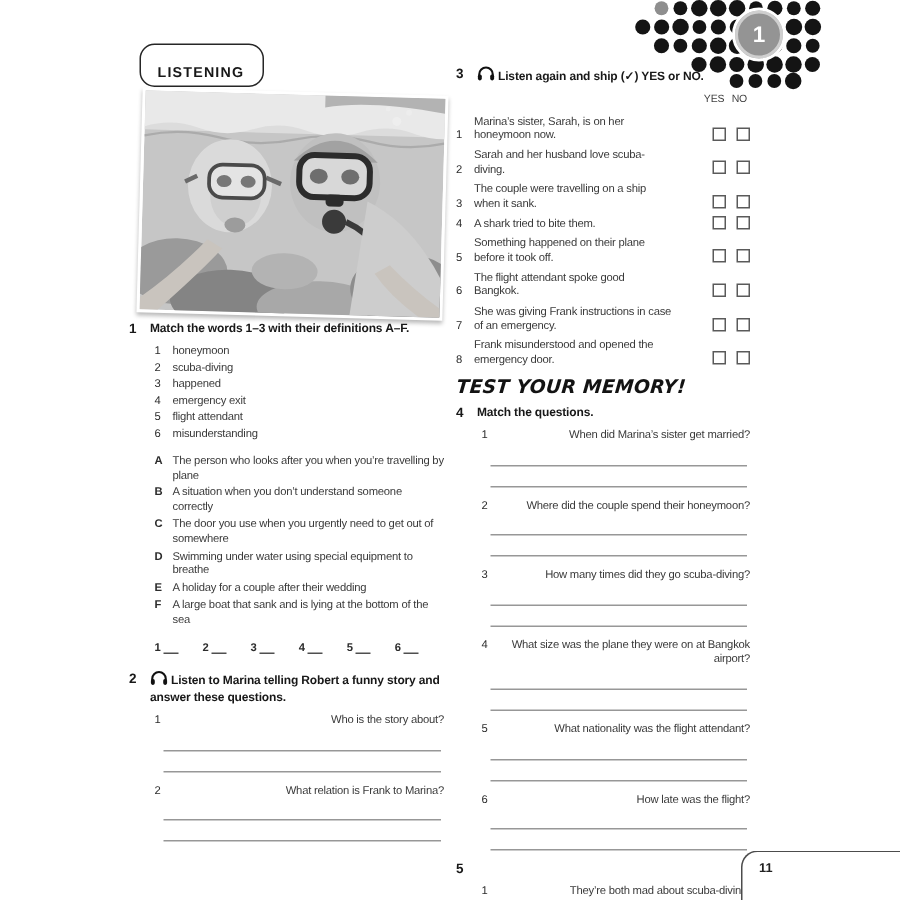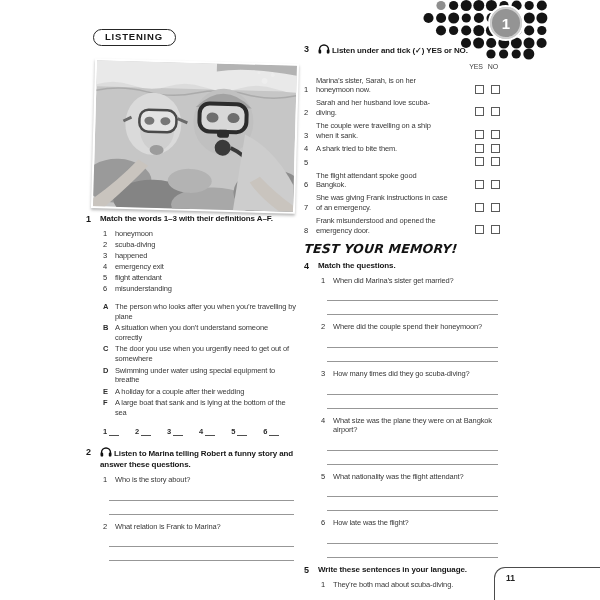"LISTENING" .section-box { padding: 1px 12px 3px 11px -> 13px 12px 3px 11px }
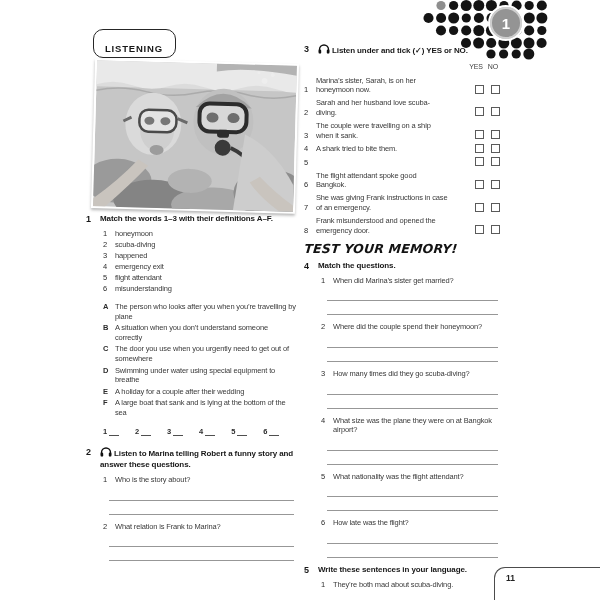"Listen under and tick (✓)" span { text: under and tick -> again and ship }
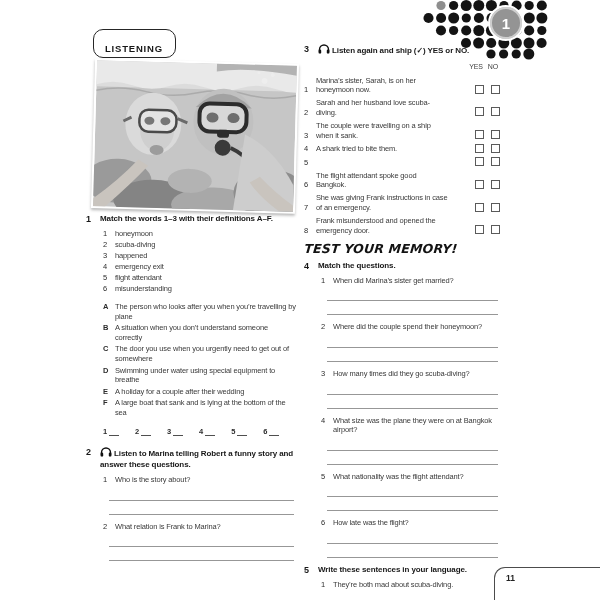"Something happened on their plane" span.yn-text { html: none -> <span>Something happened on their plane before it took off.</span> }
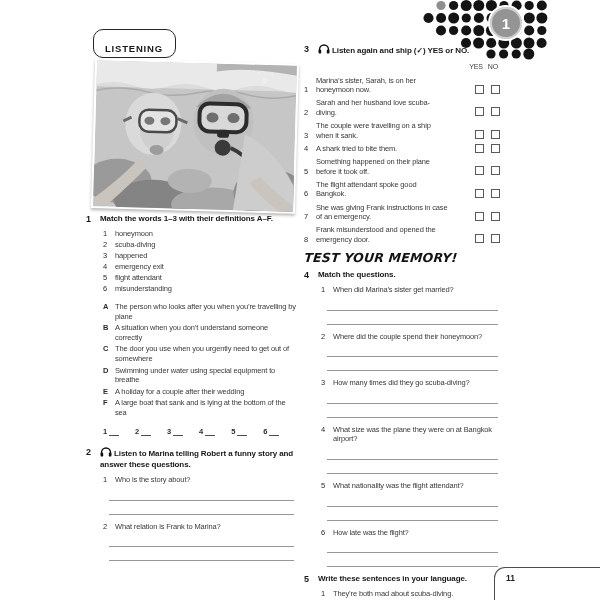"When did Marina’s sister get" .q-text { text-align: none -> right }
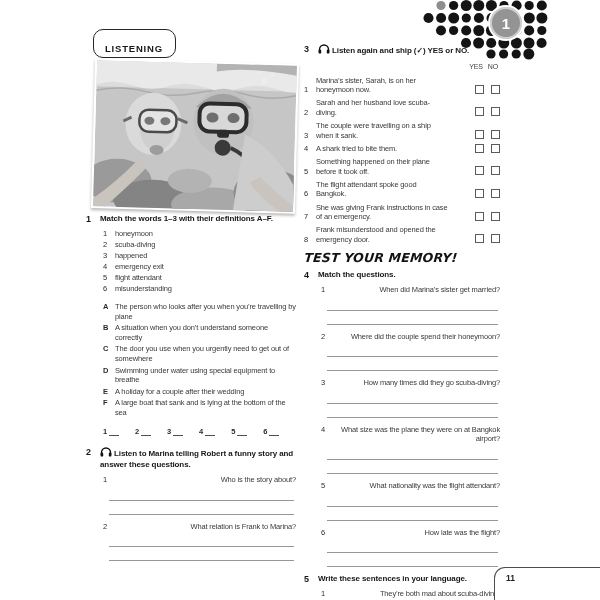"Write these sentences in your" span.ex-title { html: <span>Write these sentences in your language.</span> -> none }
